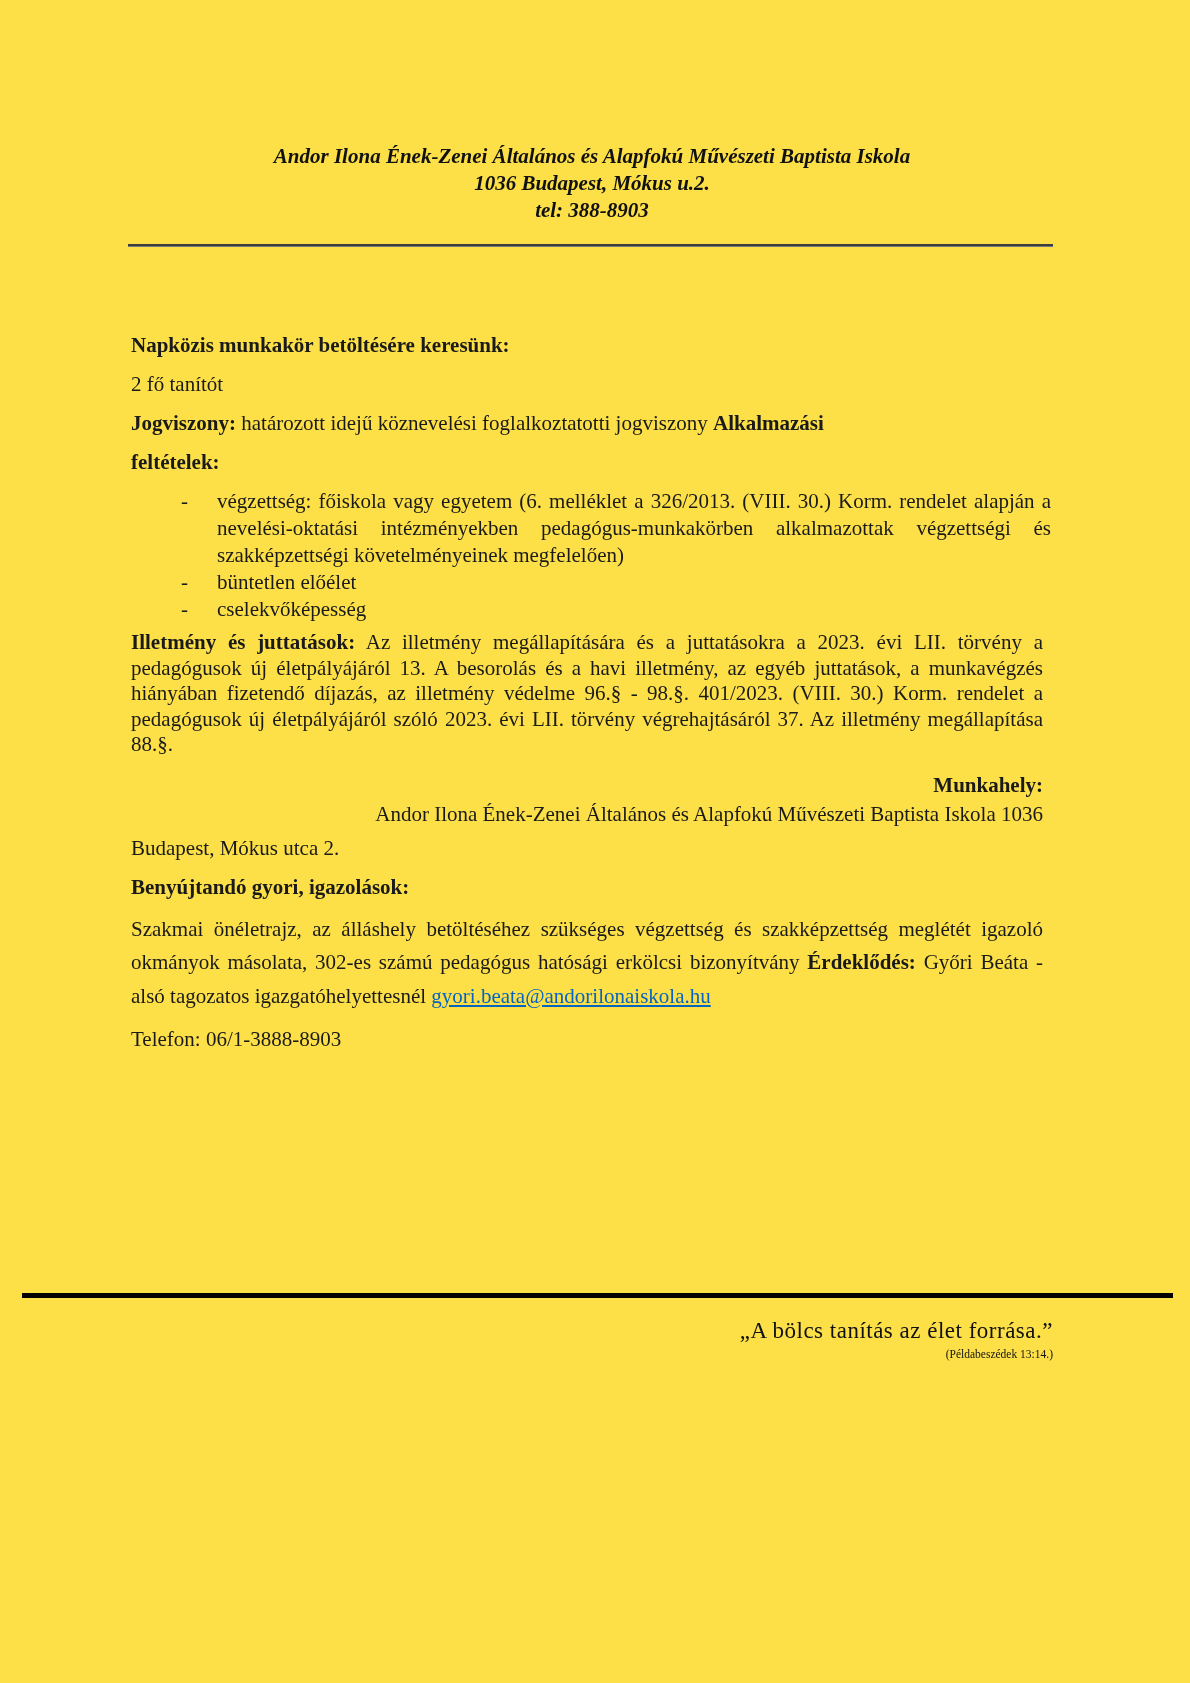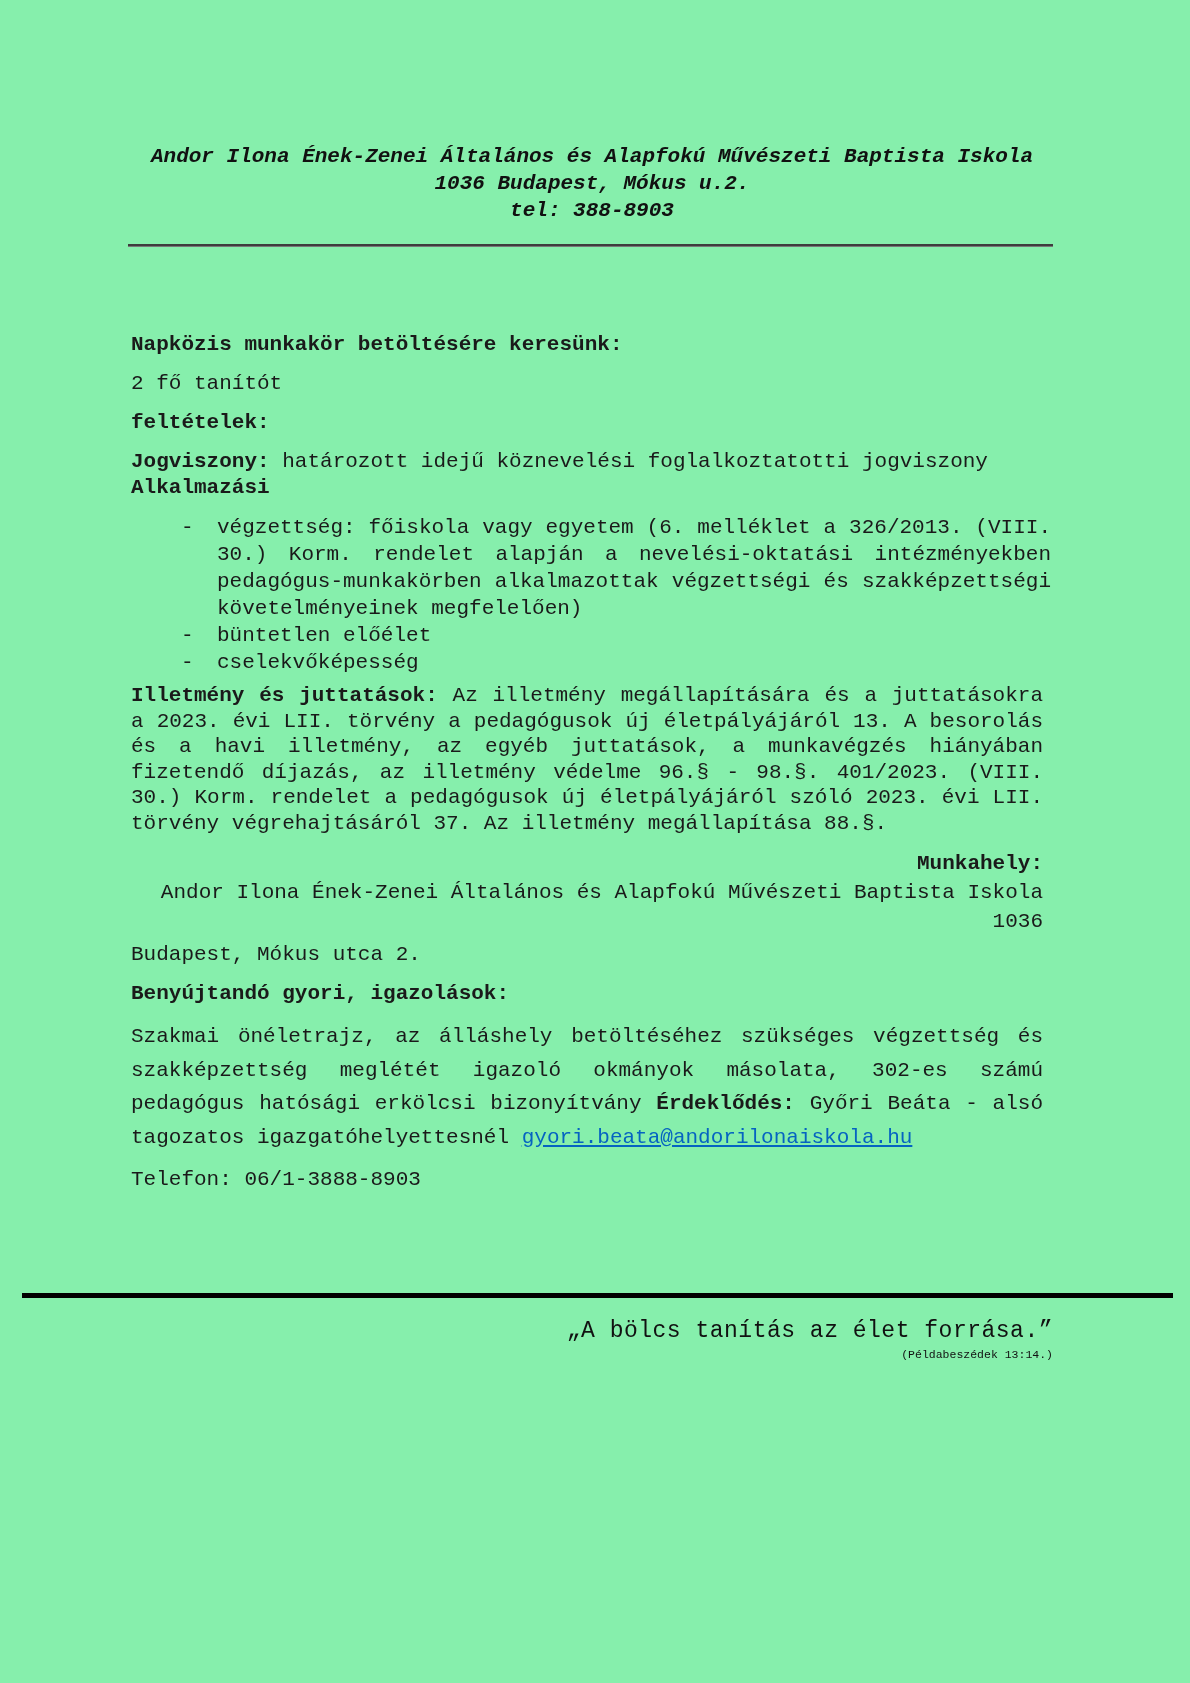"Andor Ilona Ének-Zenei Általános és" .page { background: #86efac -> #fde047; font-family: Liberation Mono, monospace -> Liberation Serif, serif }
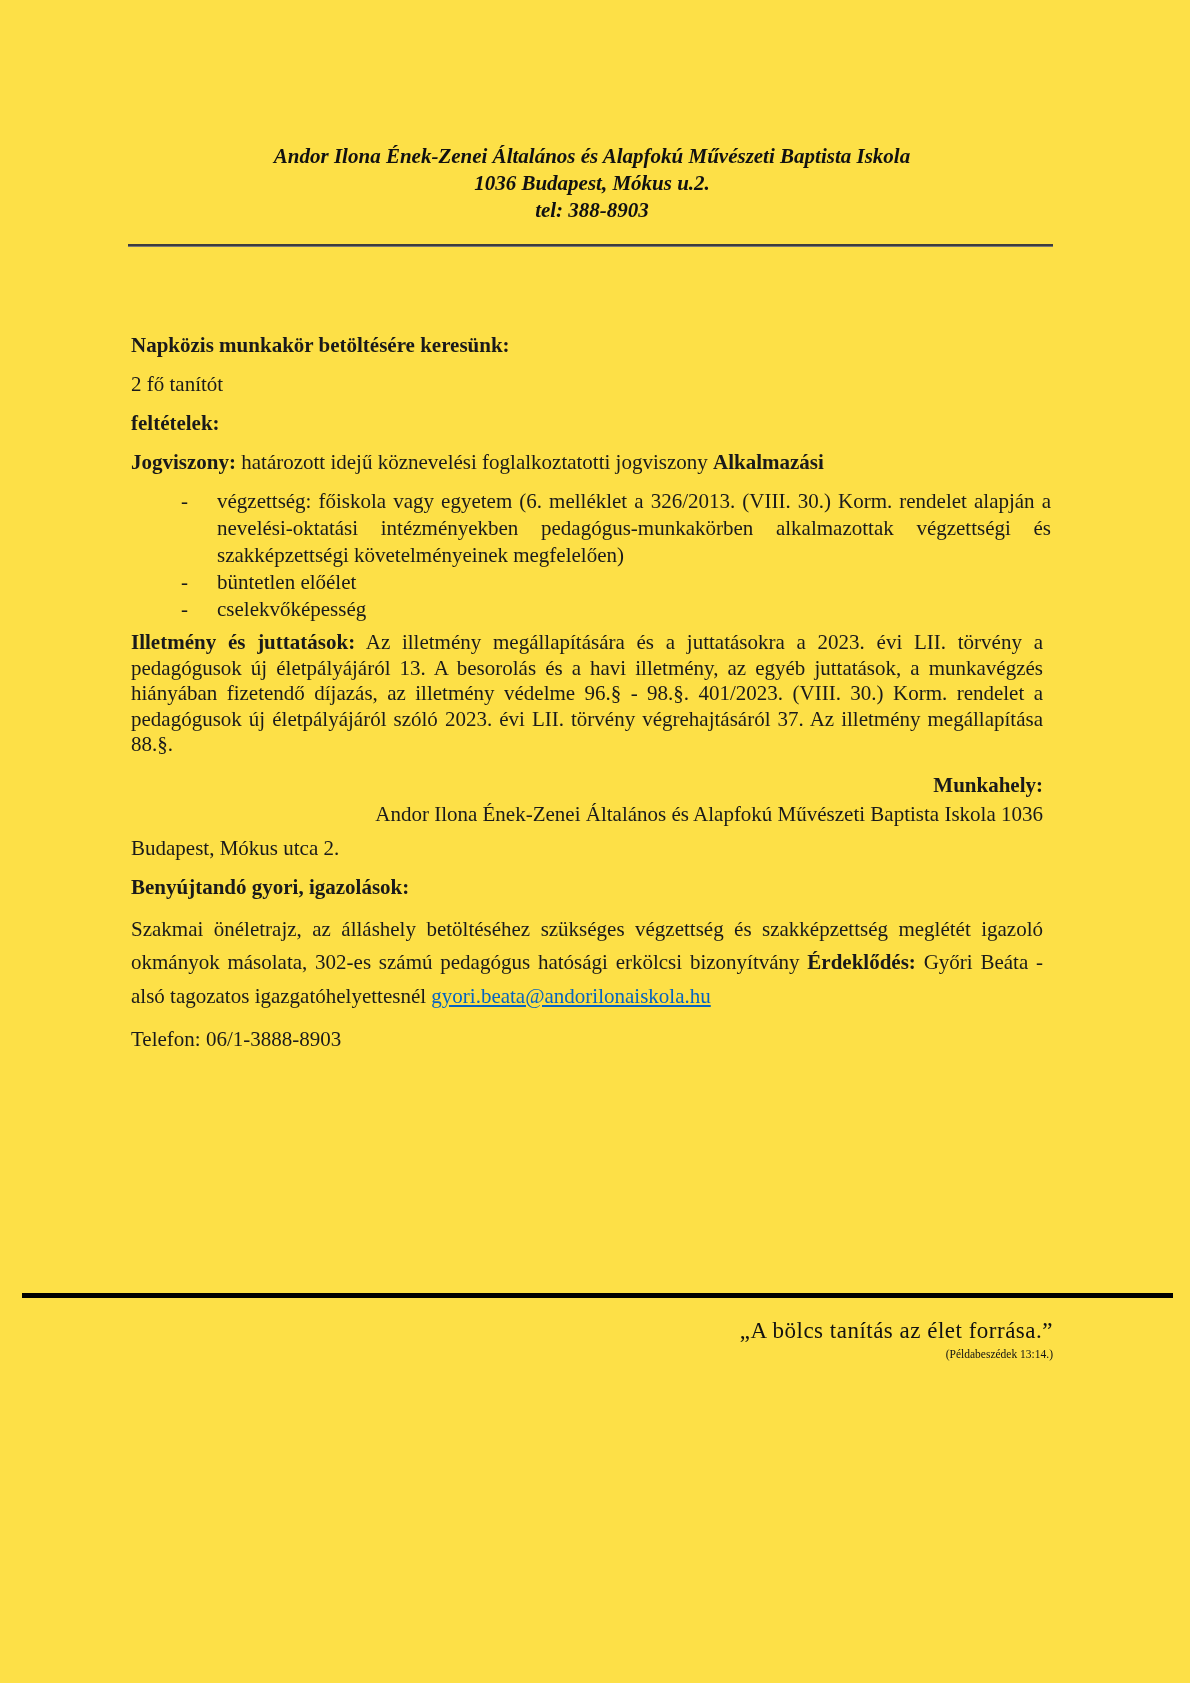"feltételek:" p { order: before "Jogviszony: határozott idejű köznevelési" -> after "Jogviszony: határozott idejű köznevelési" }
